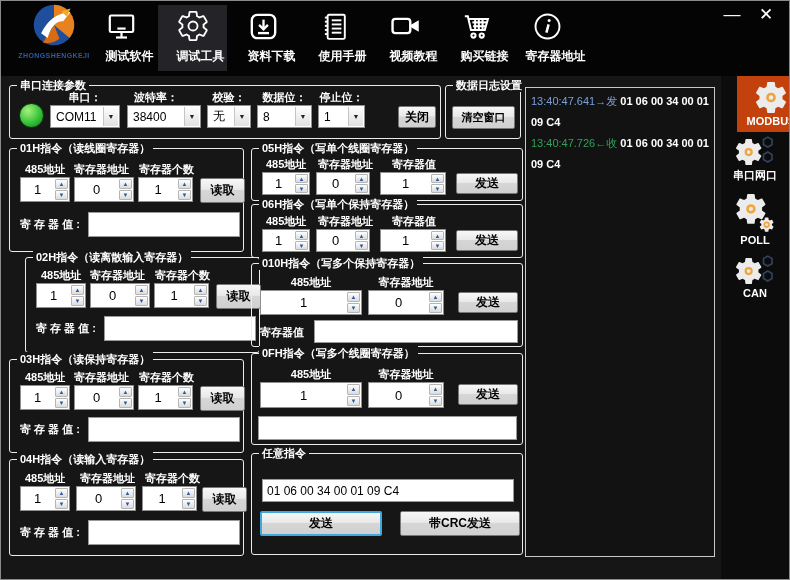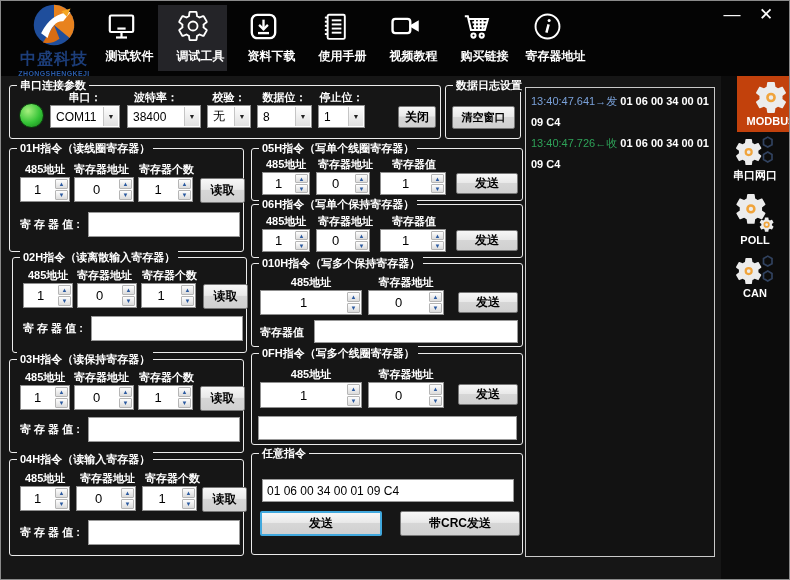"中盛科技" span.logo-title { html: <span>中盛科技</span> -> none }
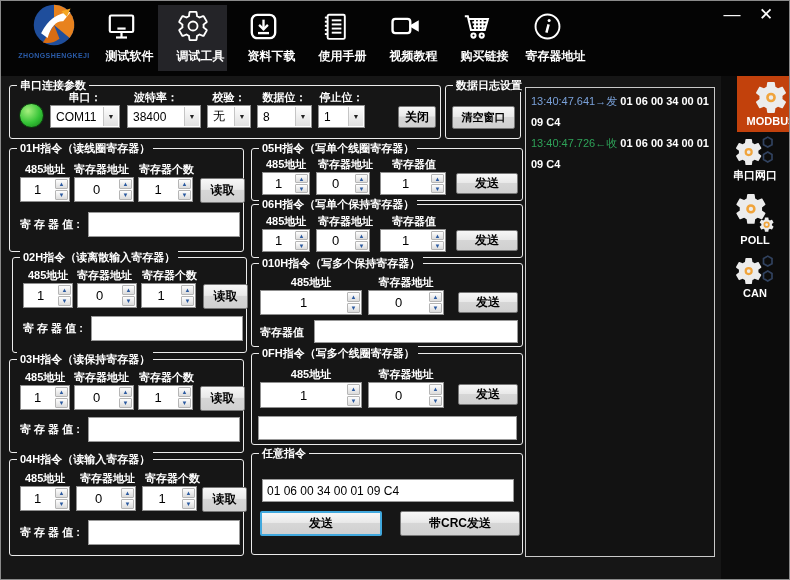"02H指令（读离散输入寄存器）" div.group { left: 11px -> 24px }
